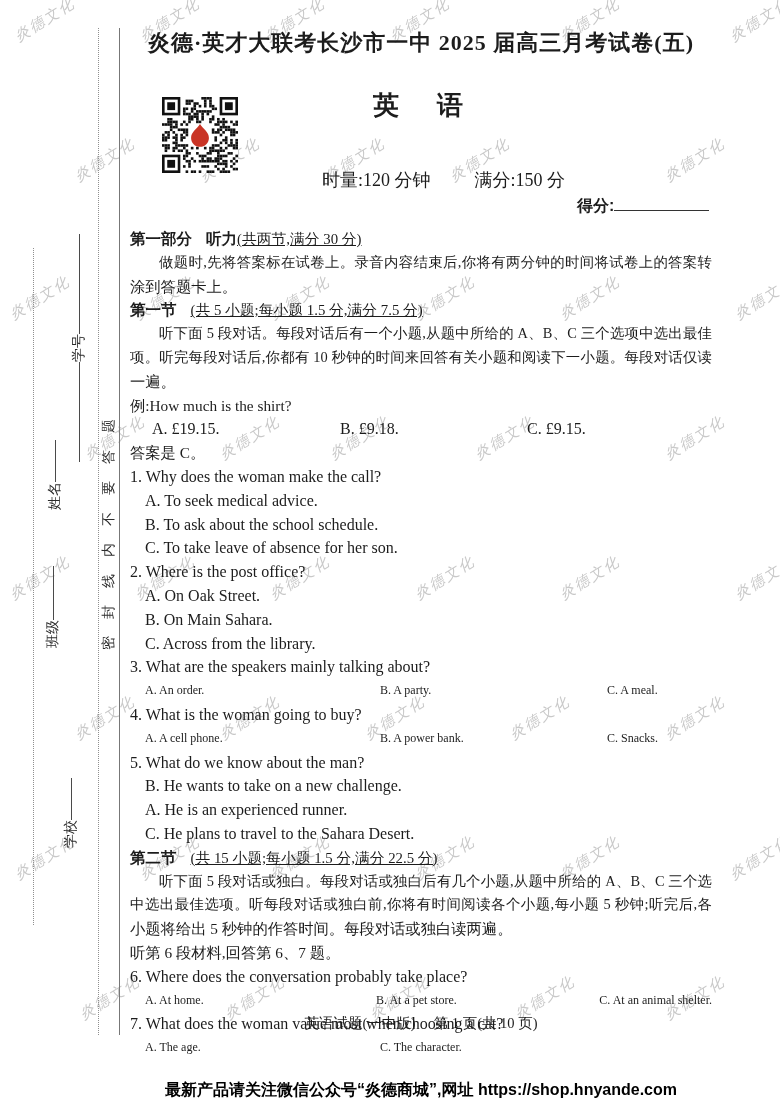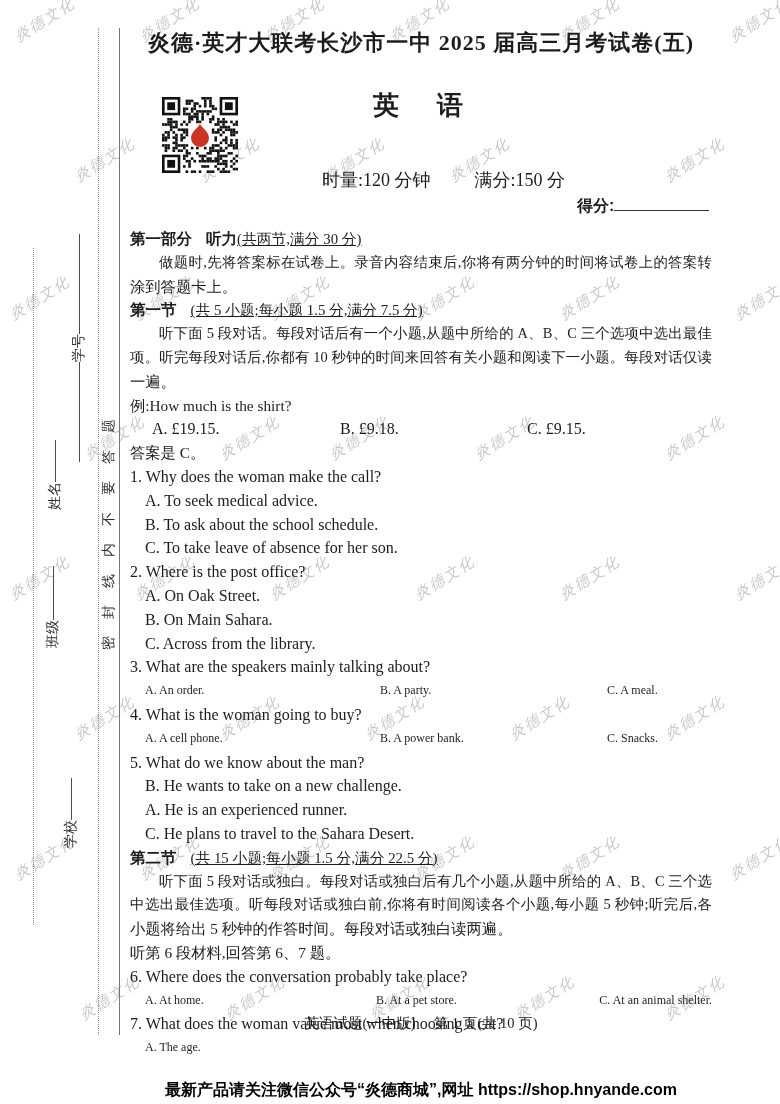"C. The character." span.c3 { html: none -> <span>C. The character.</span> }
